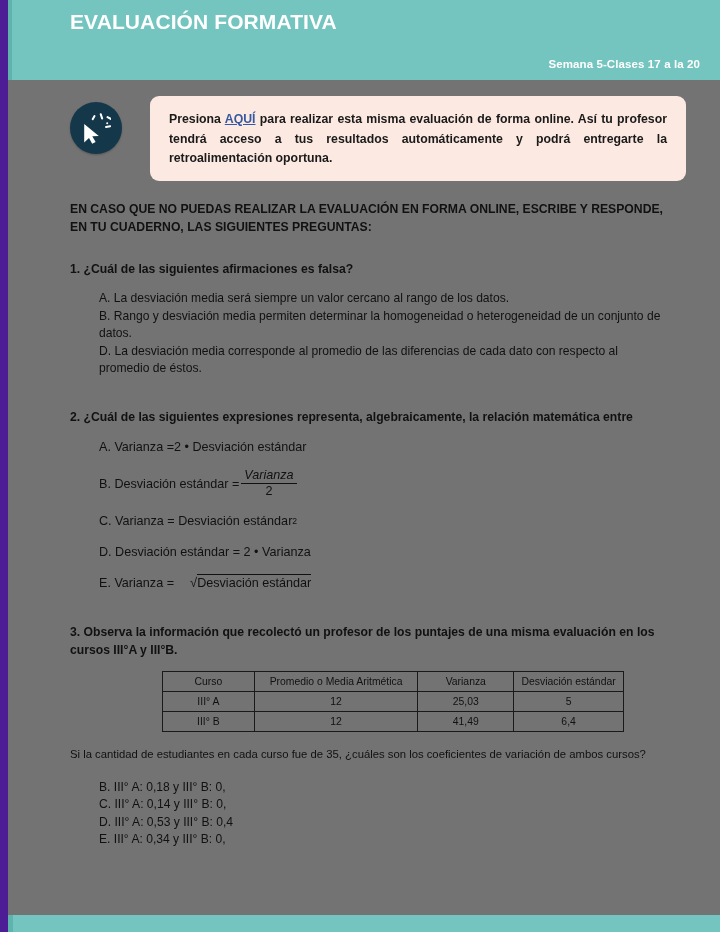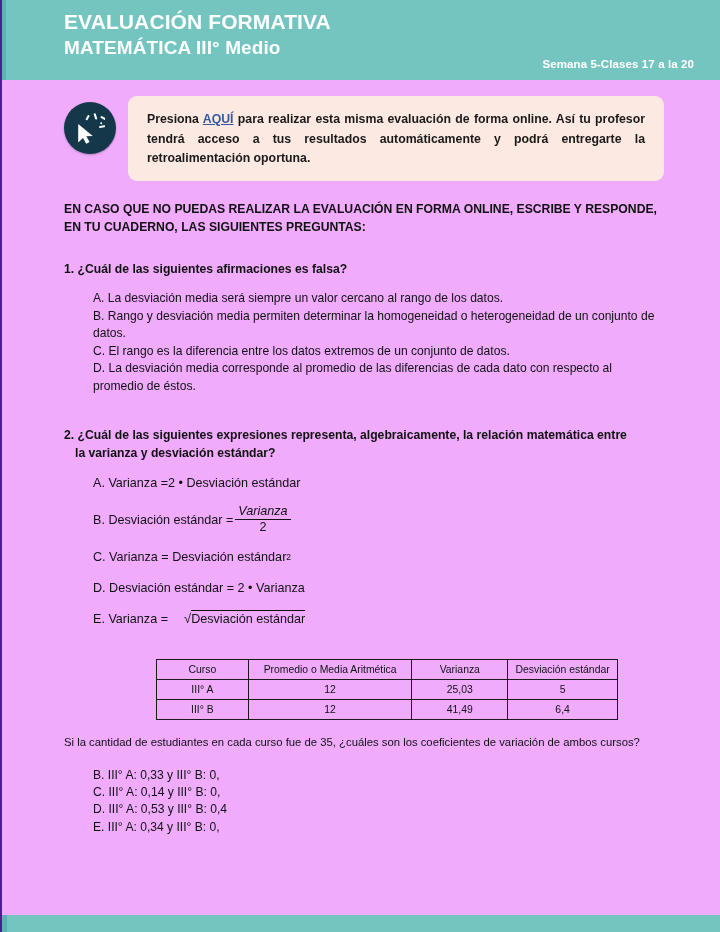"EVALUACIÓN FORMATIVA" .page { background: #f0abfc -> #737373; border-left: 2px solid #4c1d95 -> 8px solid #4c1d95 }
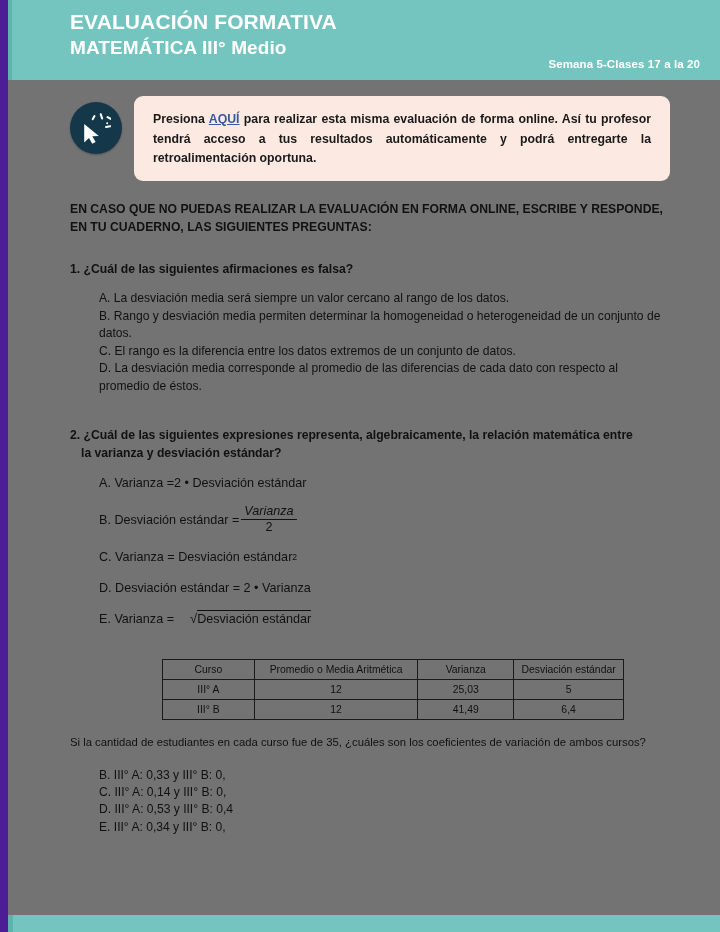"MATEMÁTICA III° Medio" div.header-line2 { html: <div>MATEMÁTICA III° Medio</div> -> none }
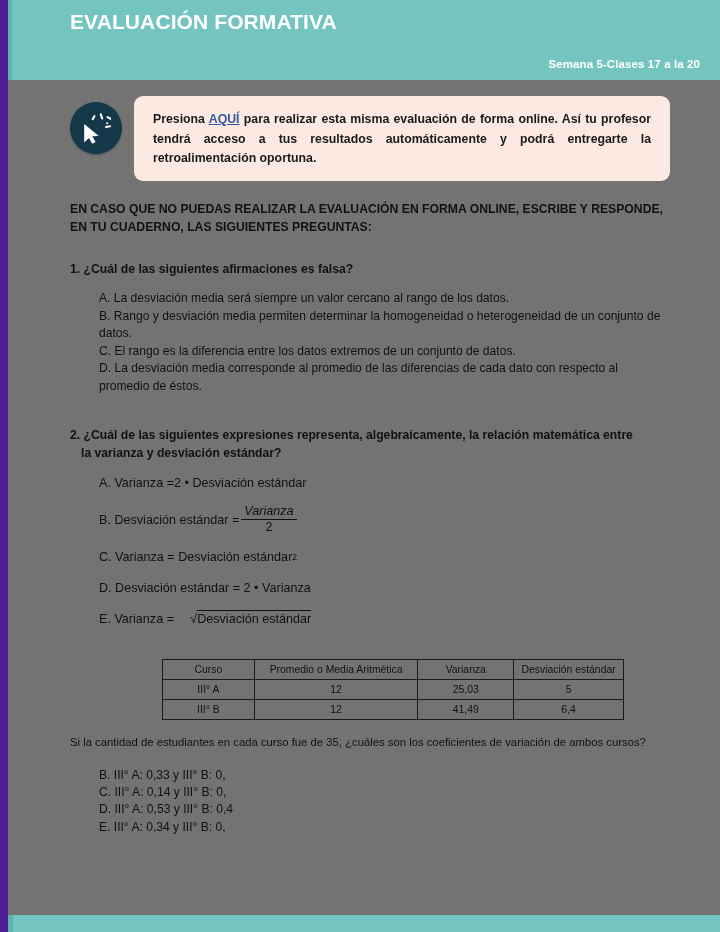"Presiona AQUÍ para realizar esta" .callout-box { left: 64px -> 80px }
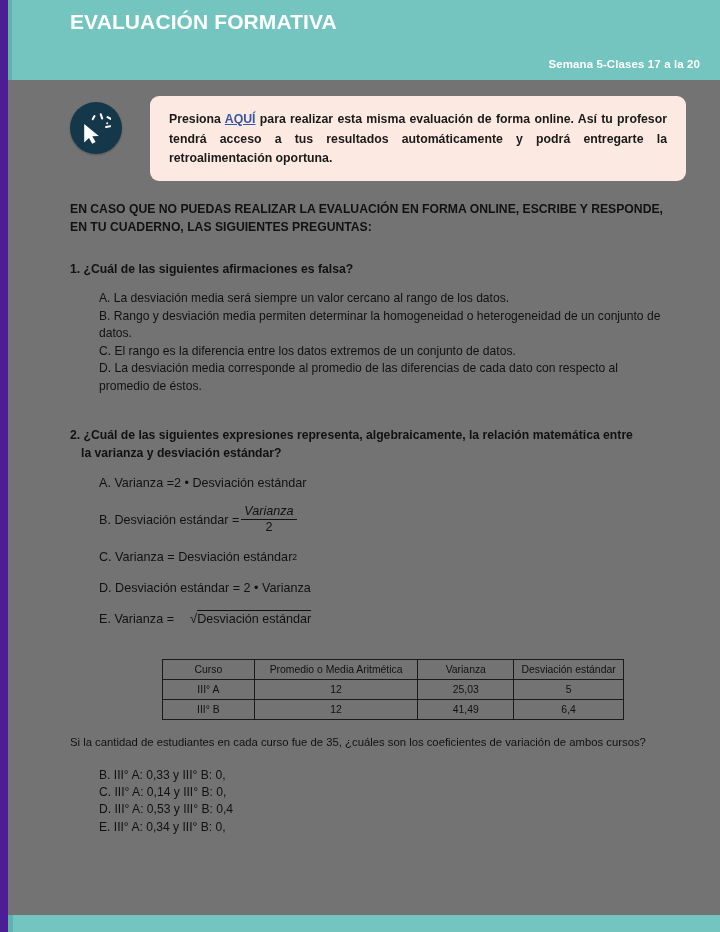"C. El rango es la" p.opt { html: <p>C. El rango es la diferencia entre los datos extremos de un conjunto de datos.</p> -> none }
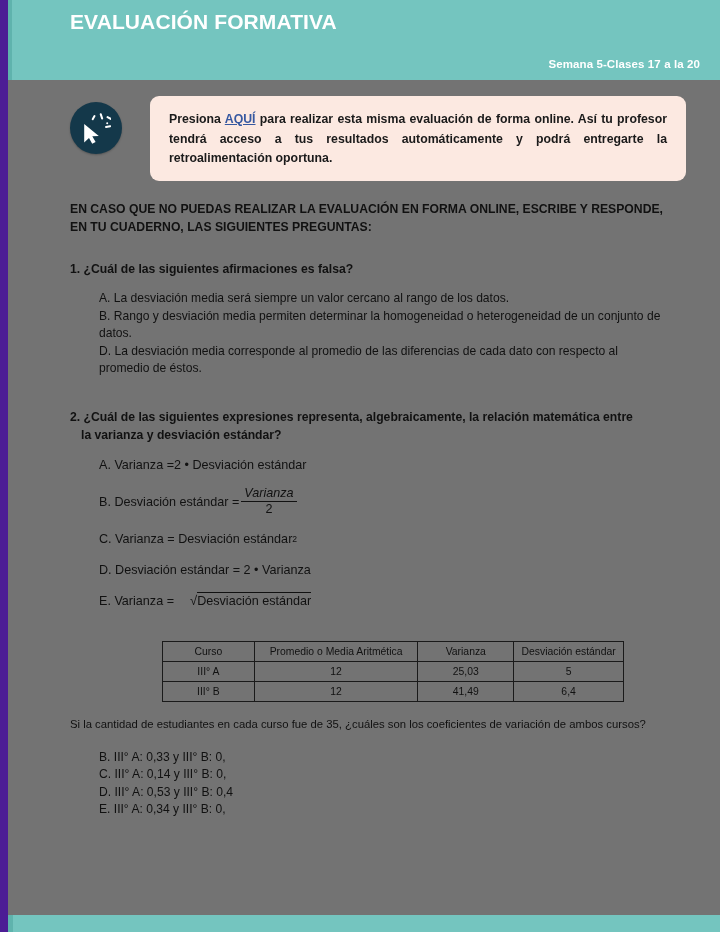"la varianza y desviación estándar?" span.cont { html: <span>la varianza y desviación estándar?</span> -> none }
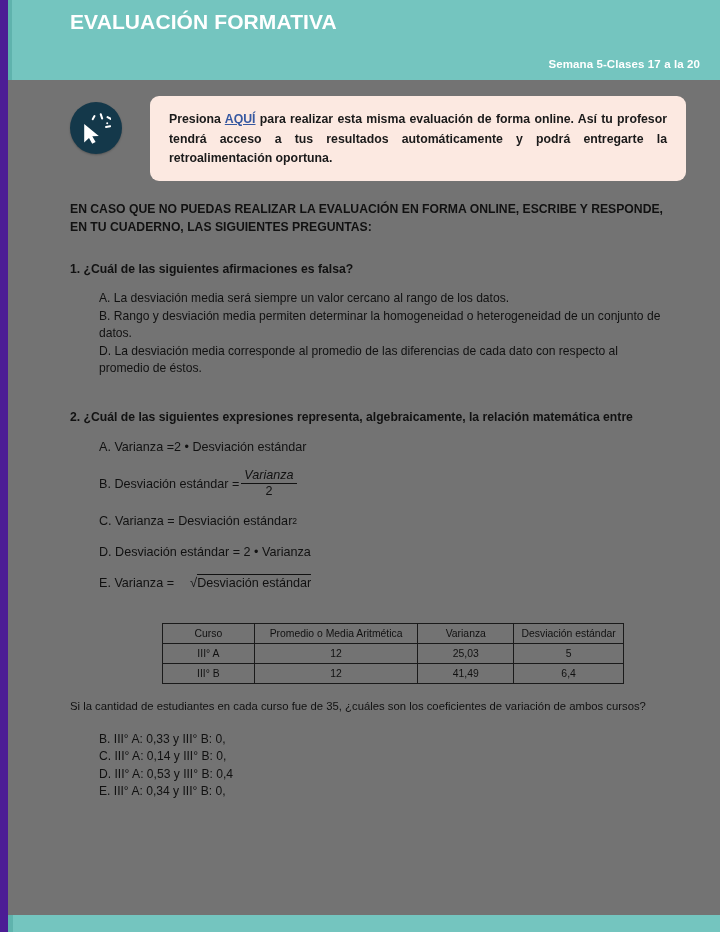"3. Observa la información que" p.q-title { html: none -> <p><span>3. Observa la información que recolectó un profesor de los puntajes de una misma evaluación en</span> <span>los cursos III°A y III°B.</span></p> }
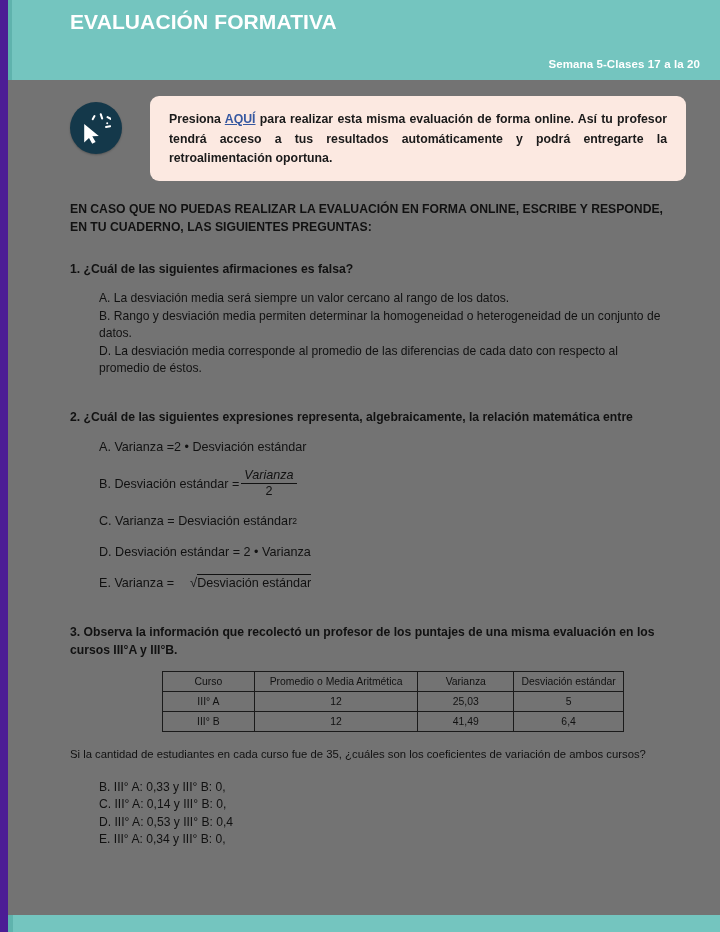"B. III° A: 0,33 y" p.opt { text: 0,33 -> 0,18 }
